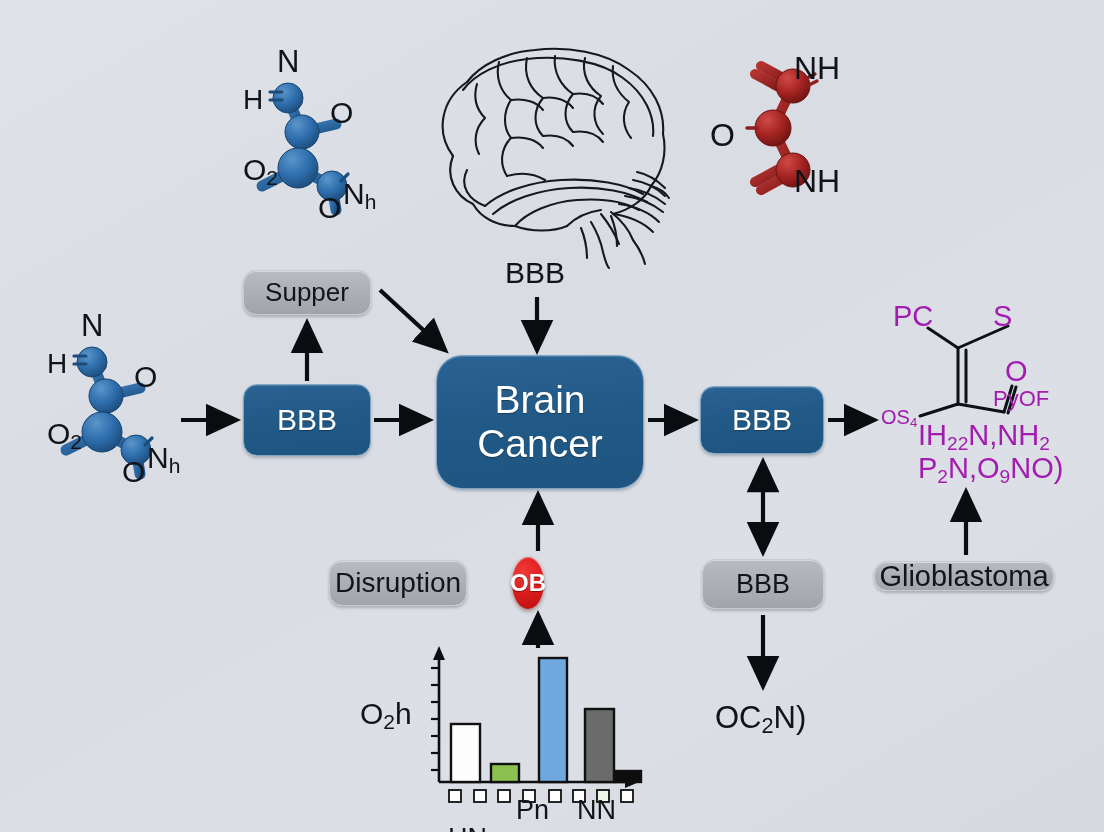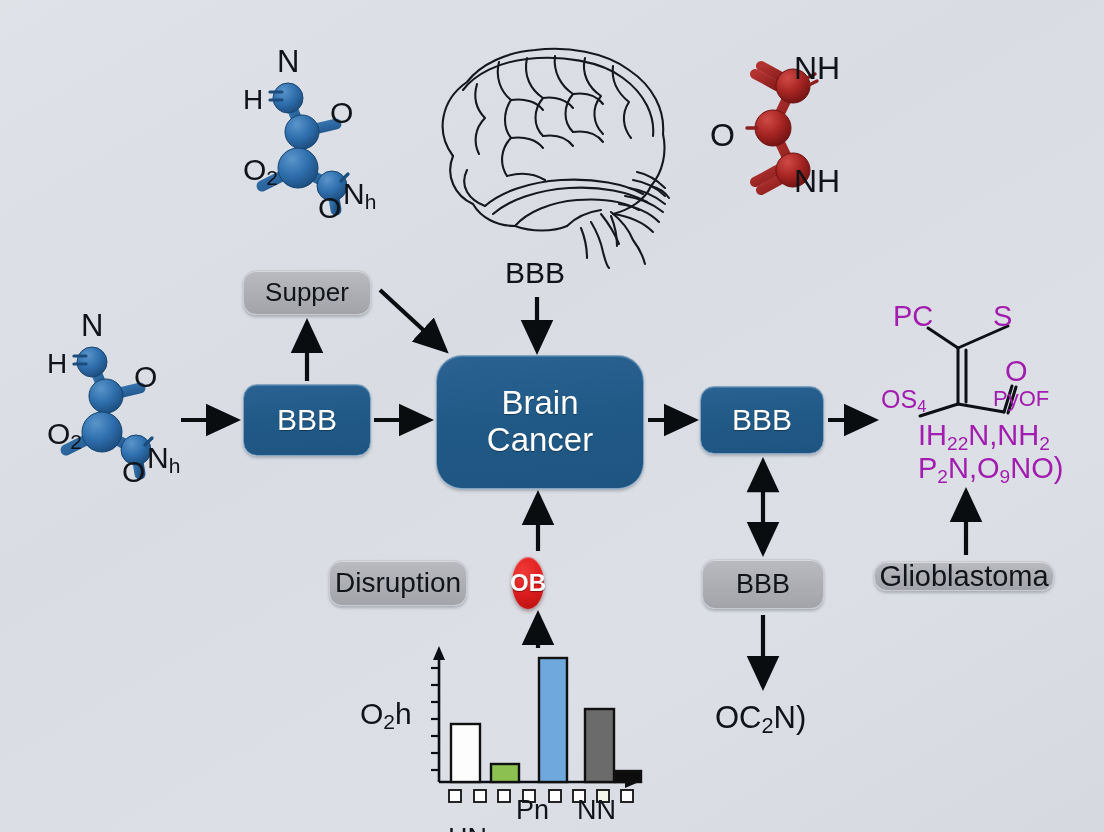"Brain" div.box { font-size: 33px -> 39px }
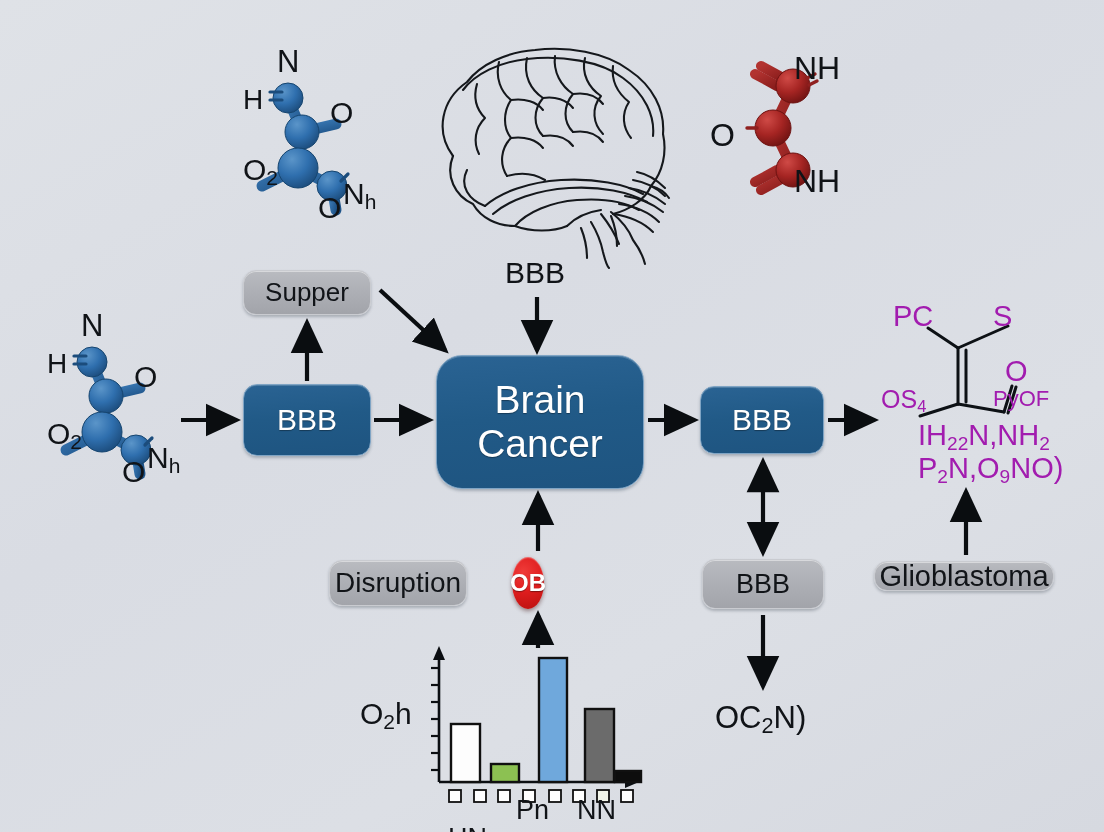"OS4" div.formula { font-size: 25px -> 20px; top: 385px -> 406px }
